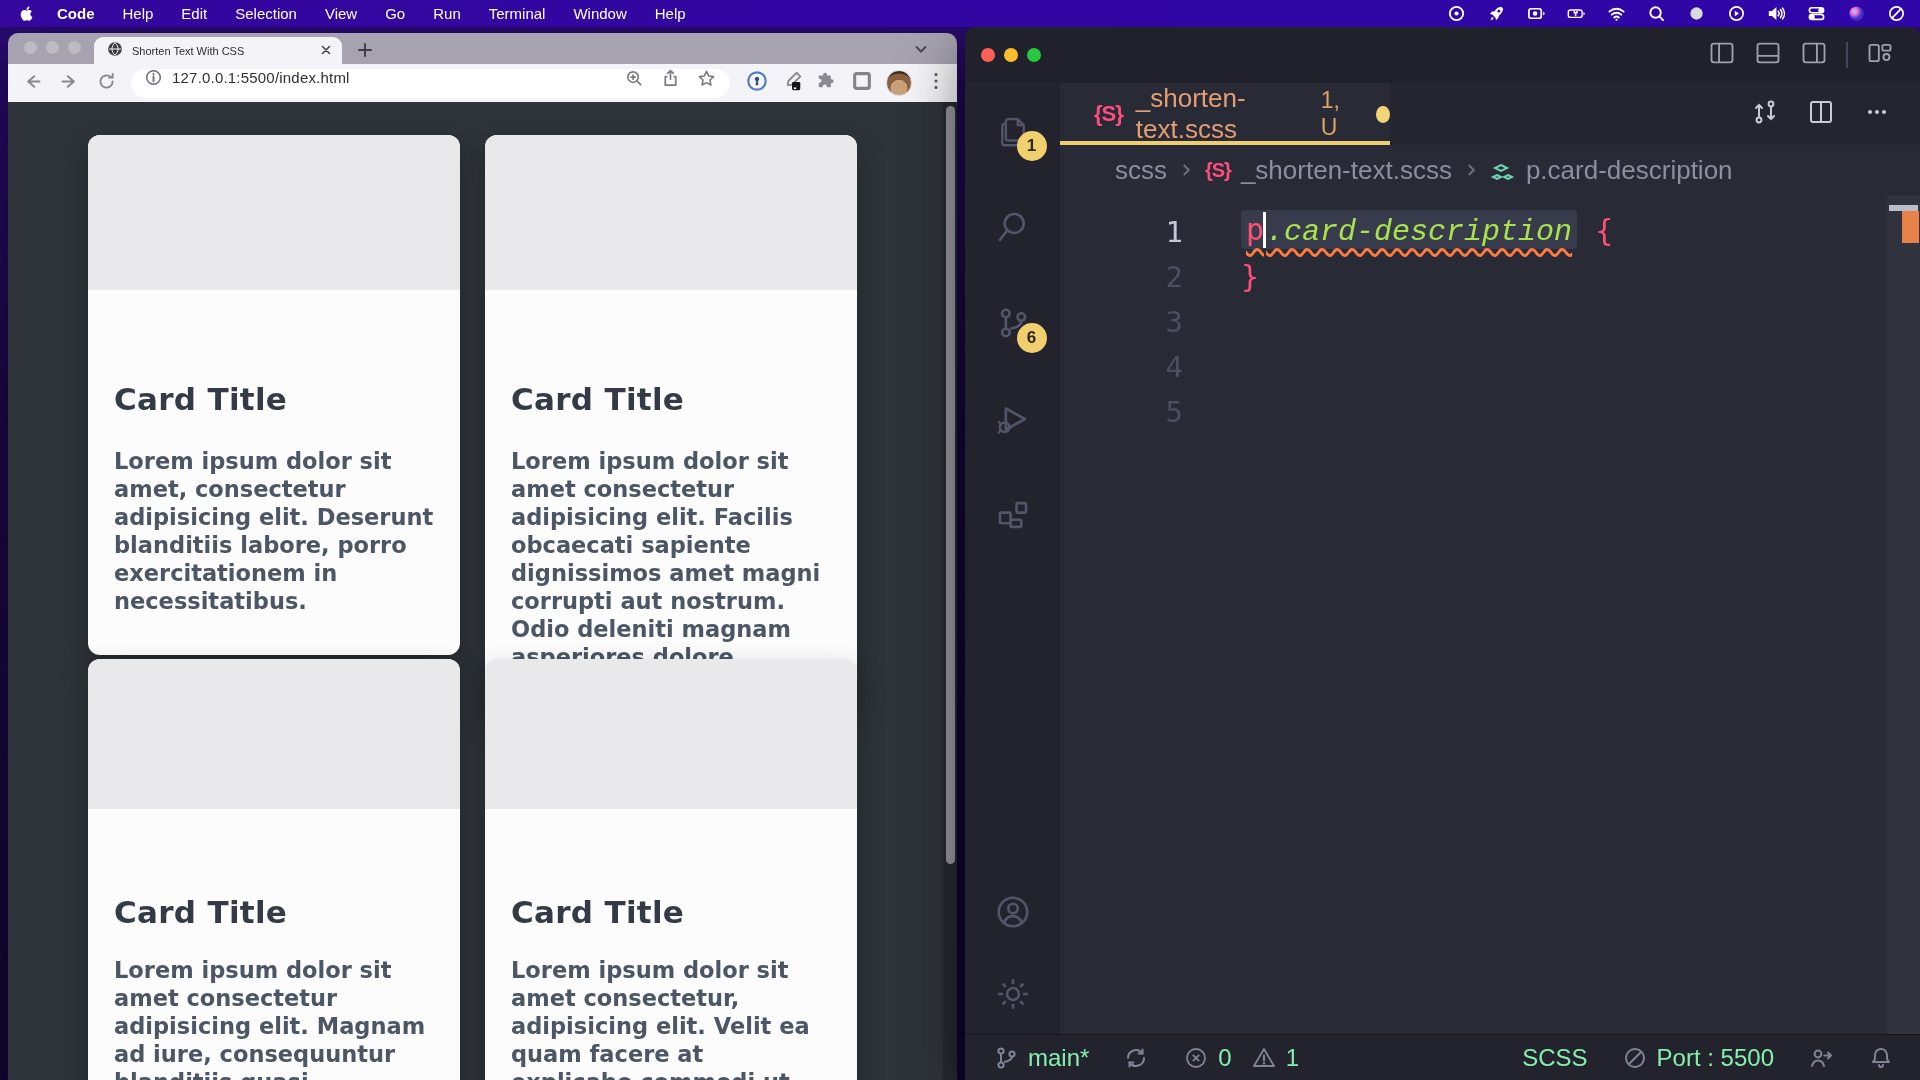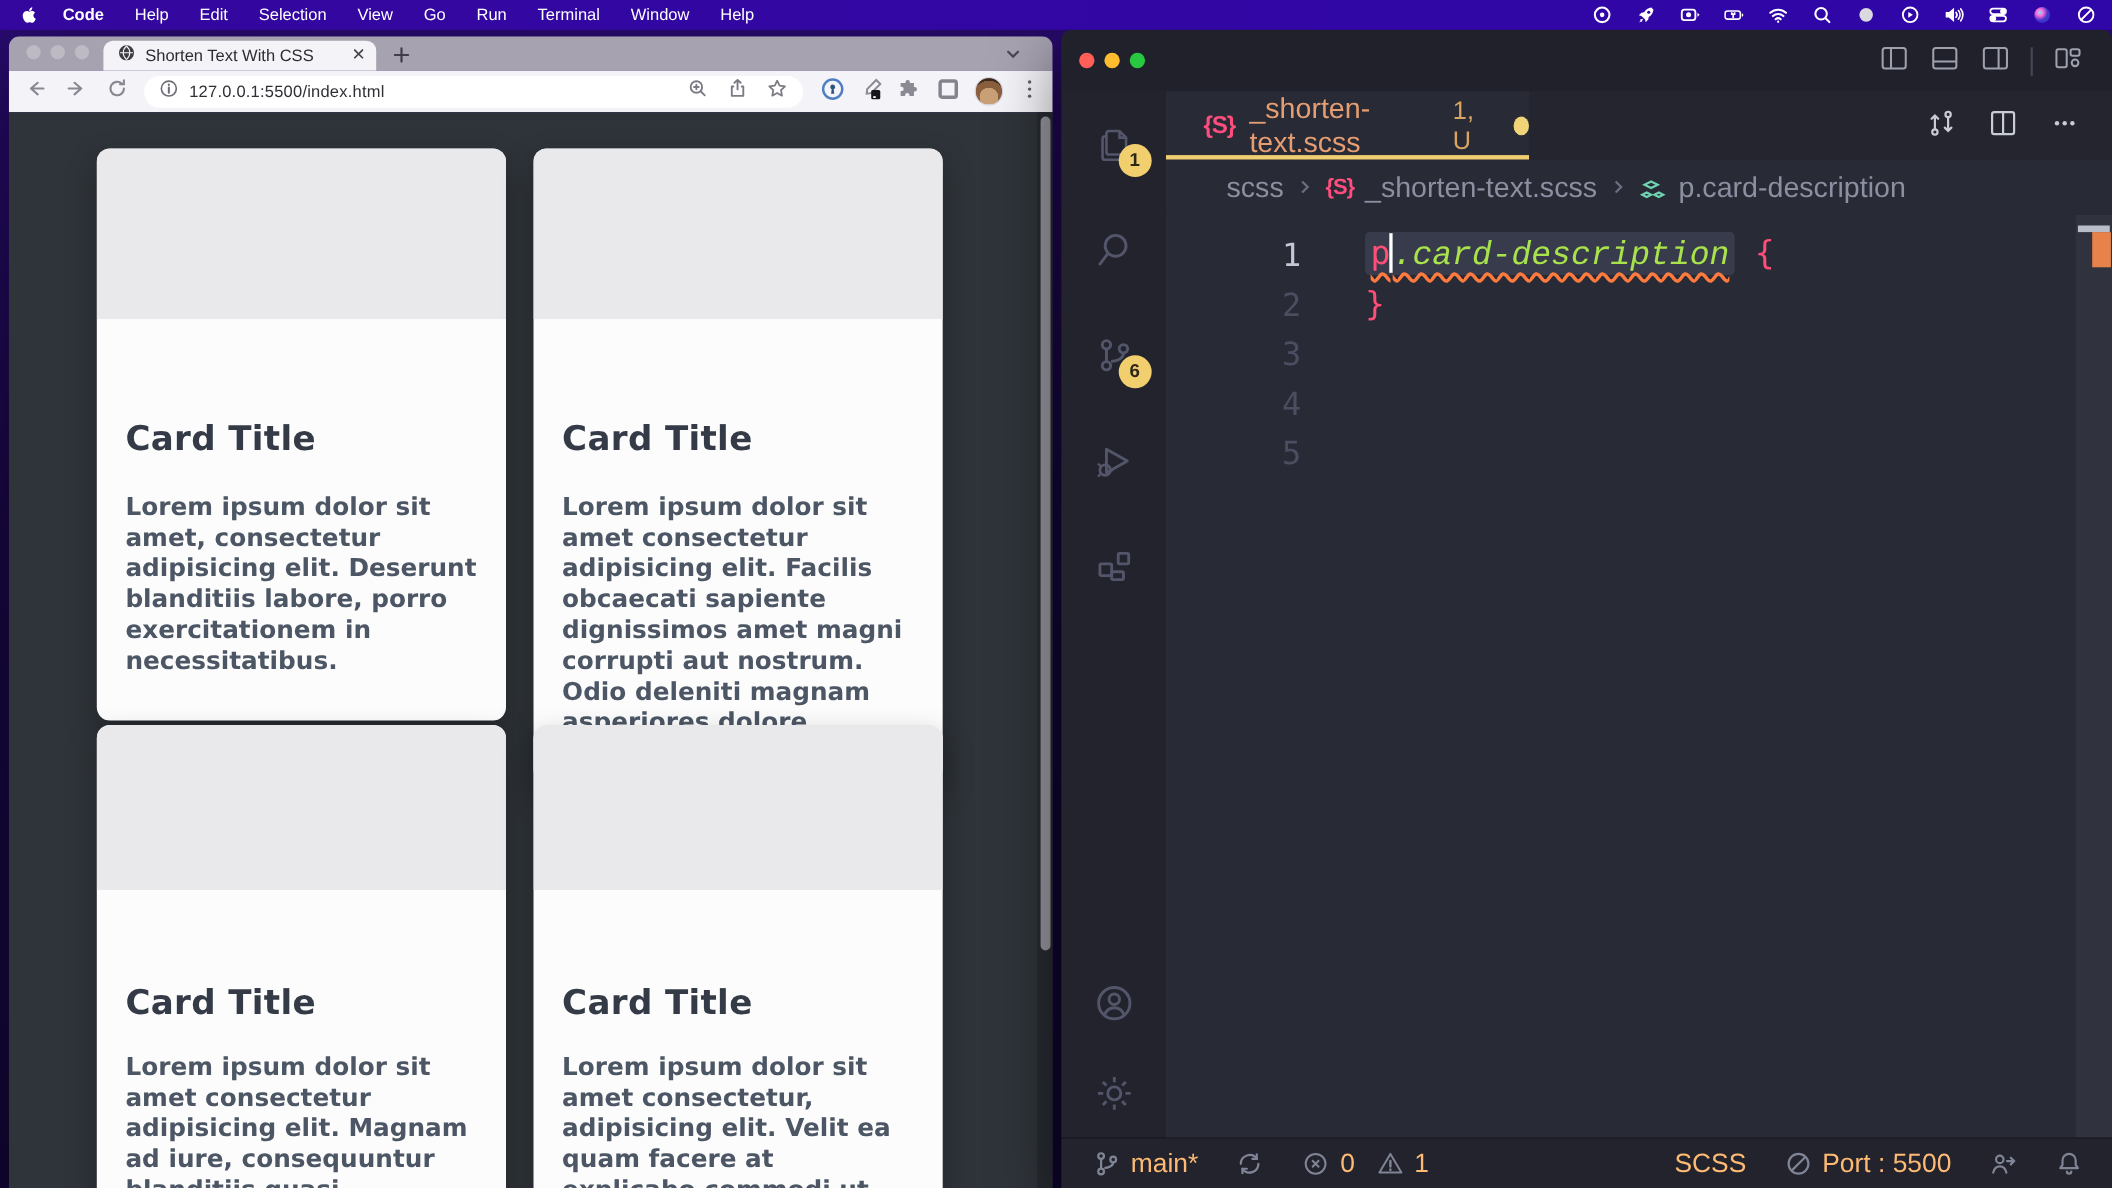"Shorten Text With CSS" .b-tab-title { font-size: 15px -> 11px }
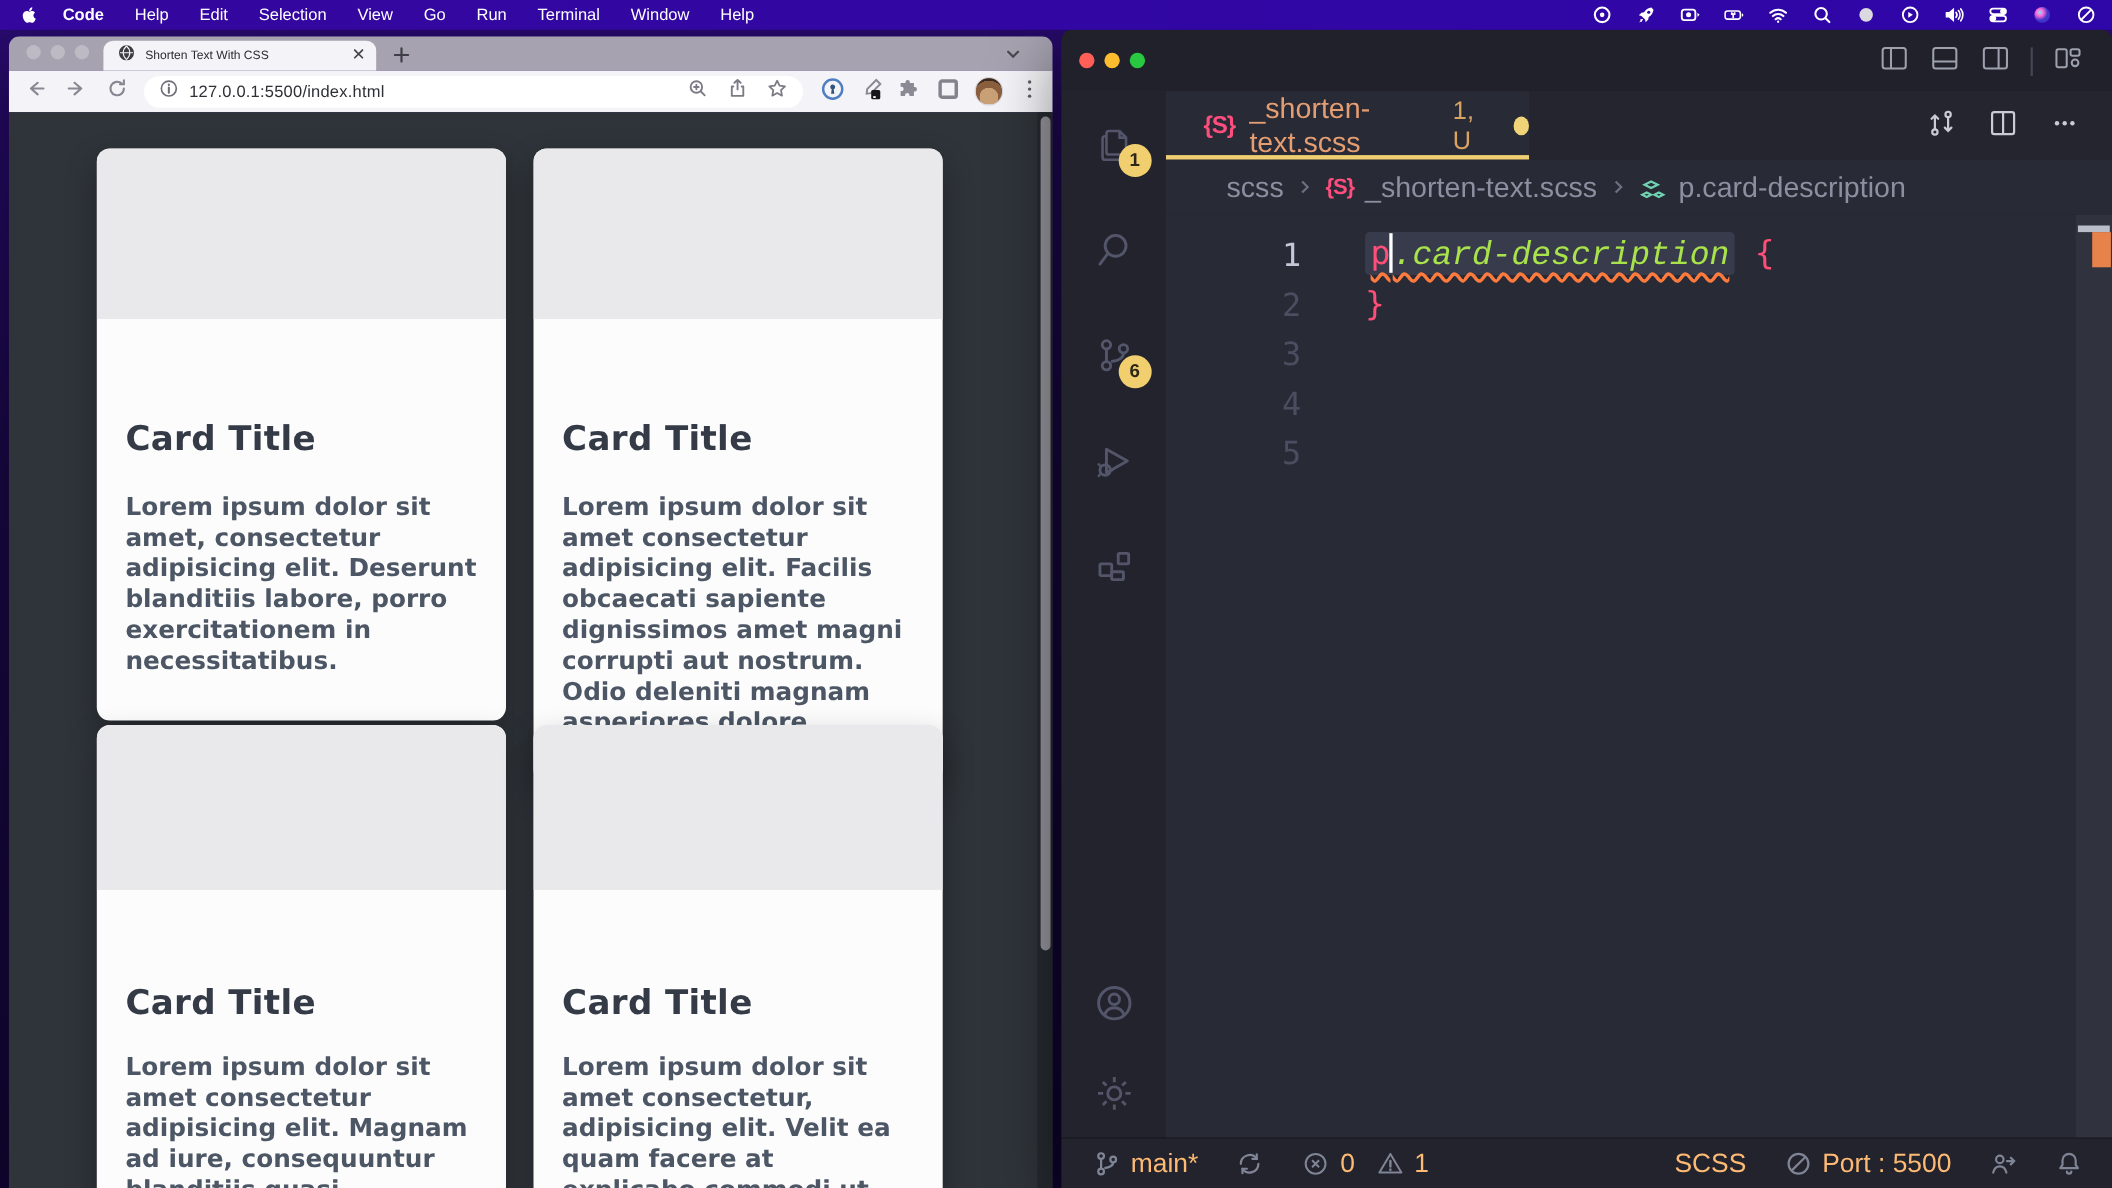"127.0.0.1:5500/index.html" .b-urlpill { align-items: center -> flex-start }
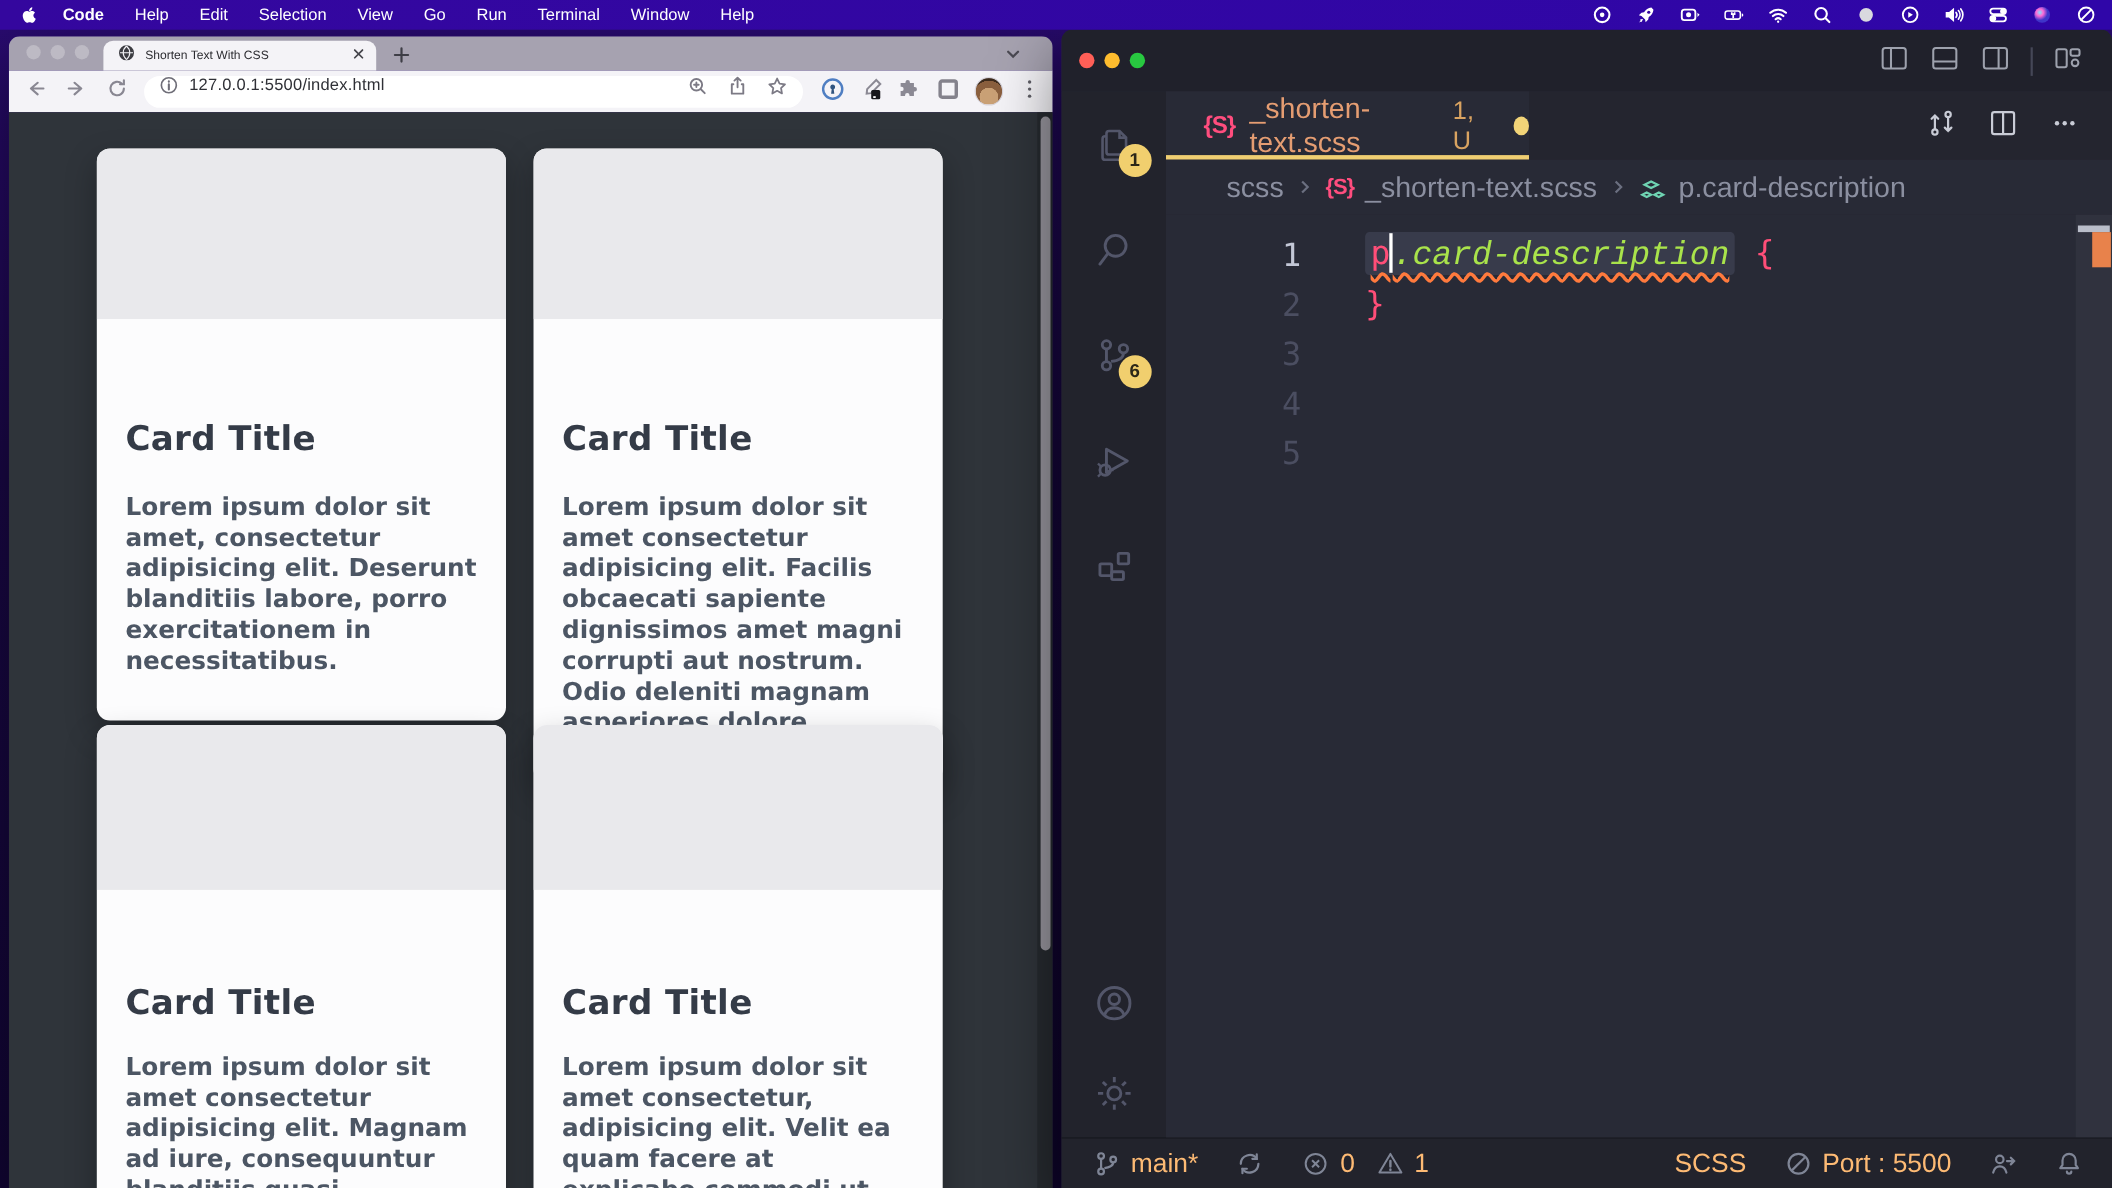"main*" .v-statusbar { color: #fdba74 -> #86efac }
